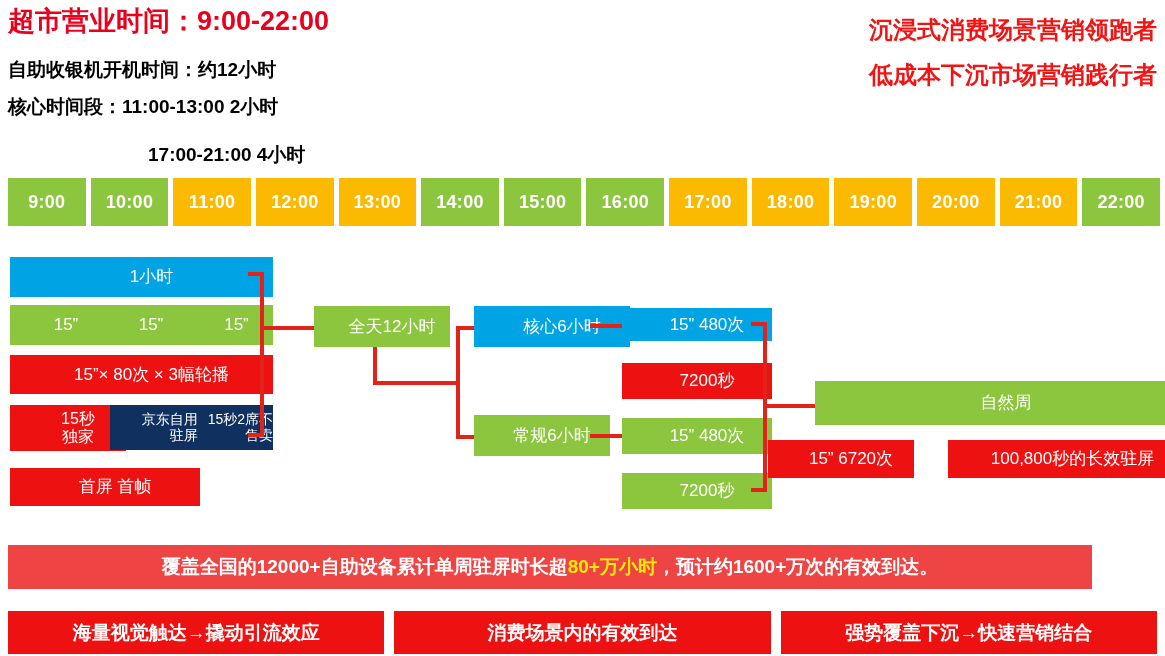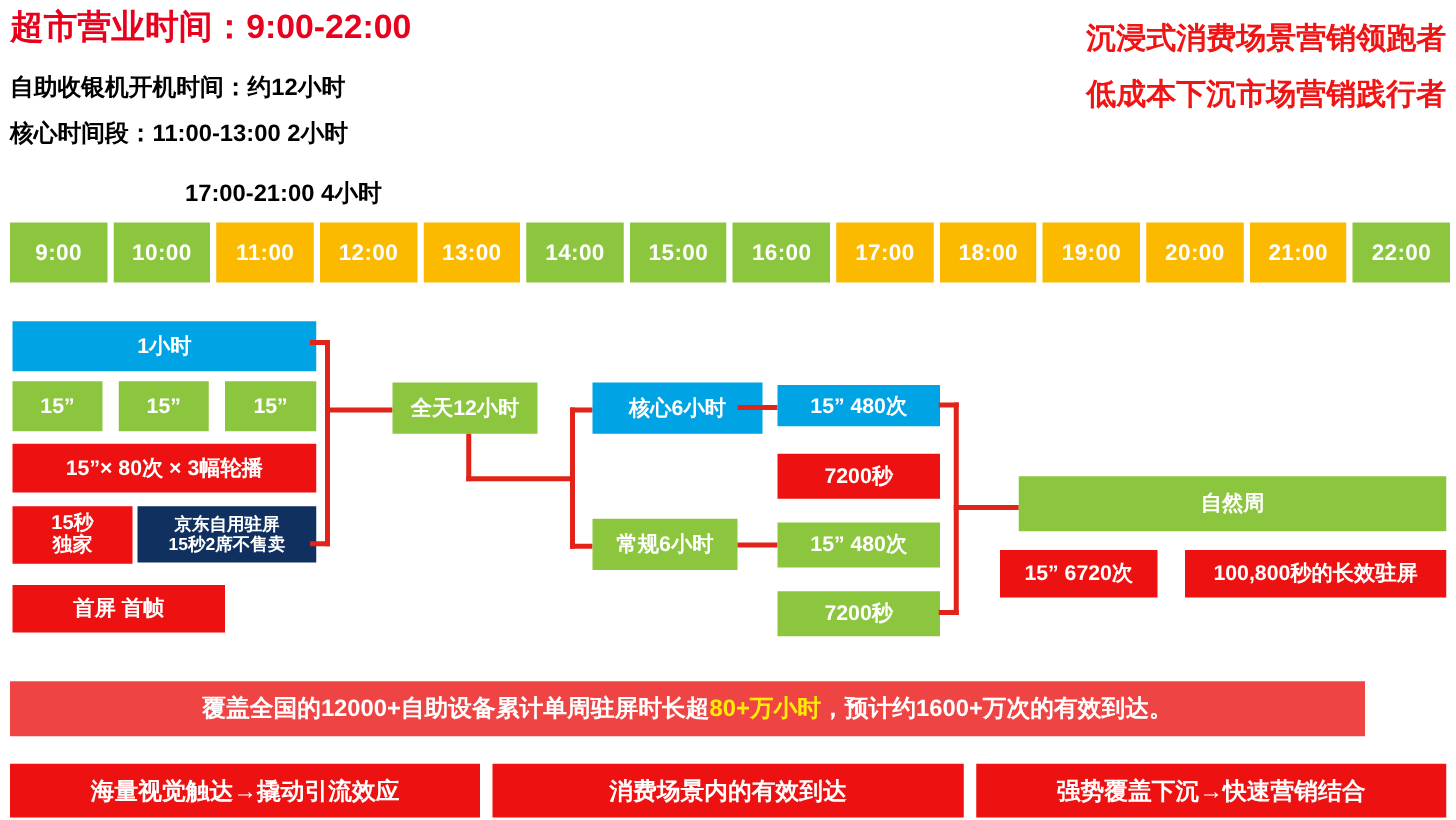"1小时" .box { font-weight: bold -> normal; padding-left: none -> 20px }
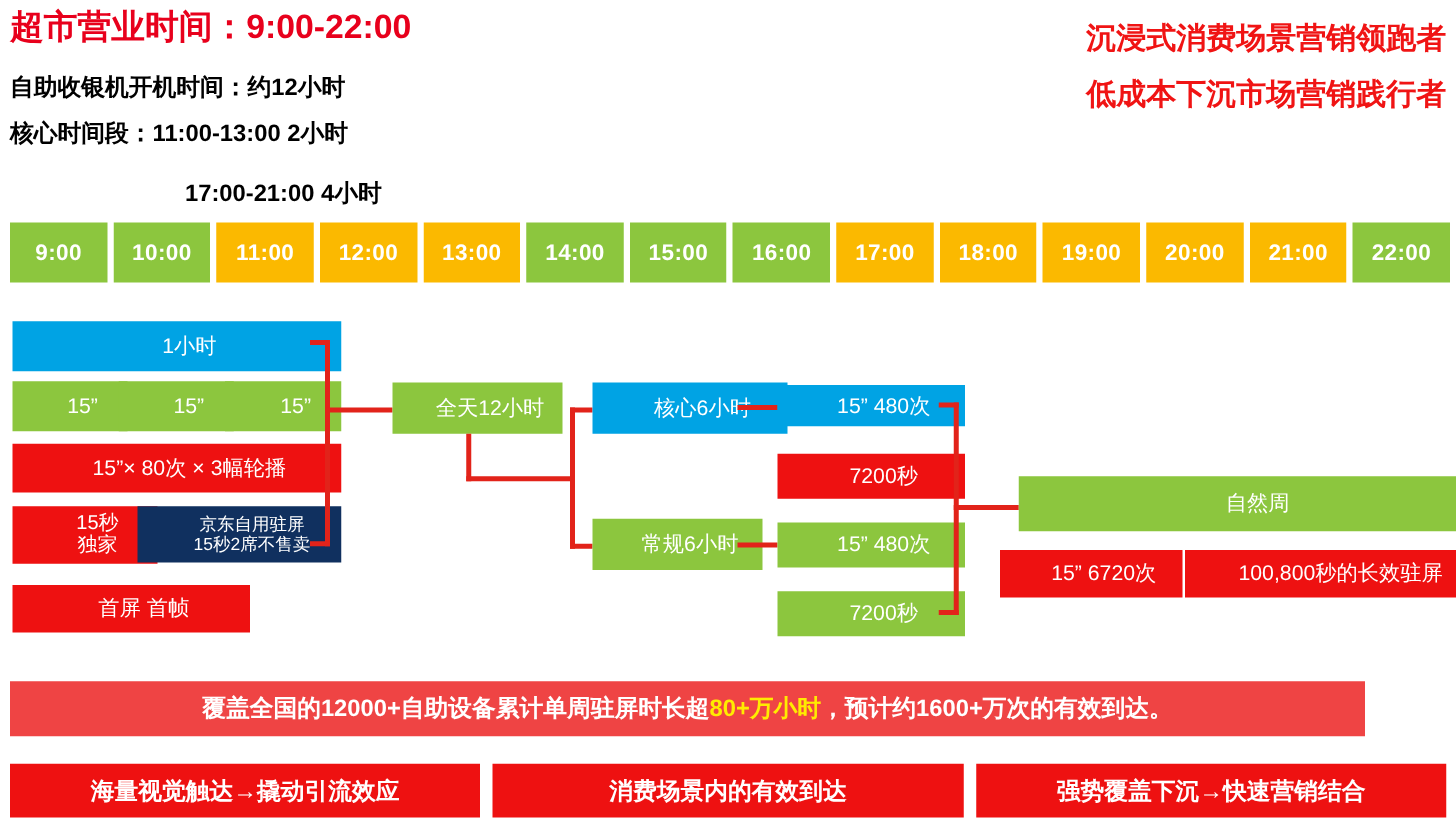"京东自用驻屏" div.abs { flex-direction: column -> row }
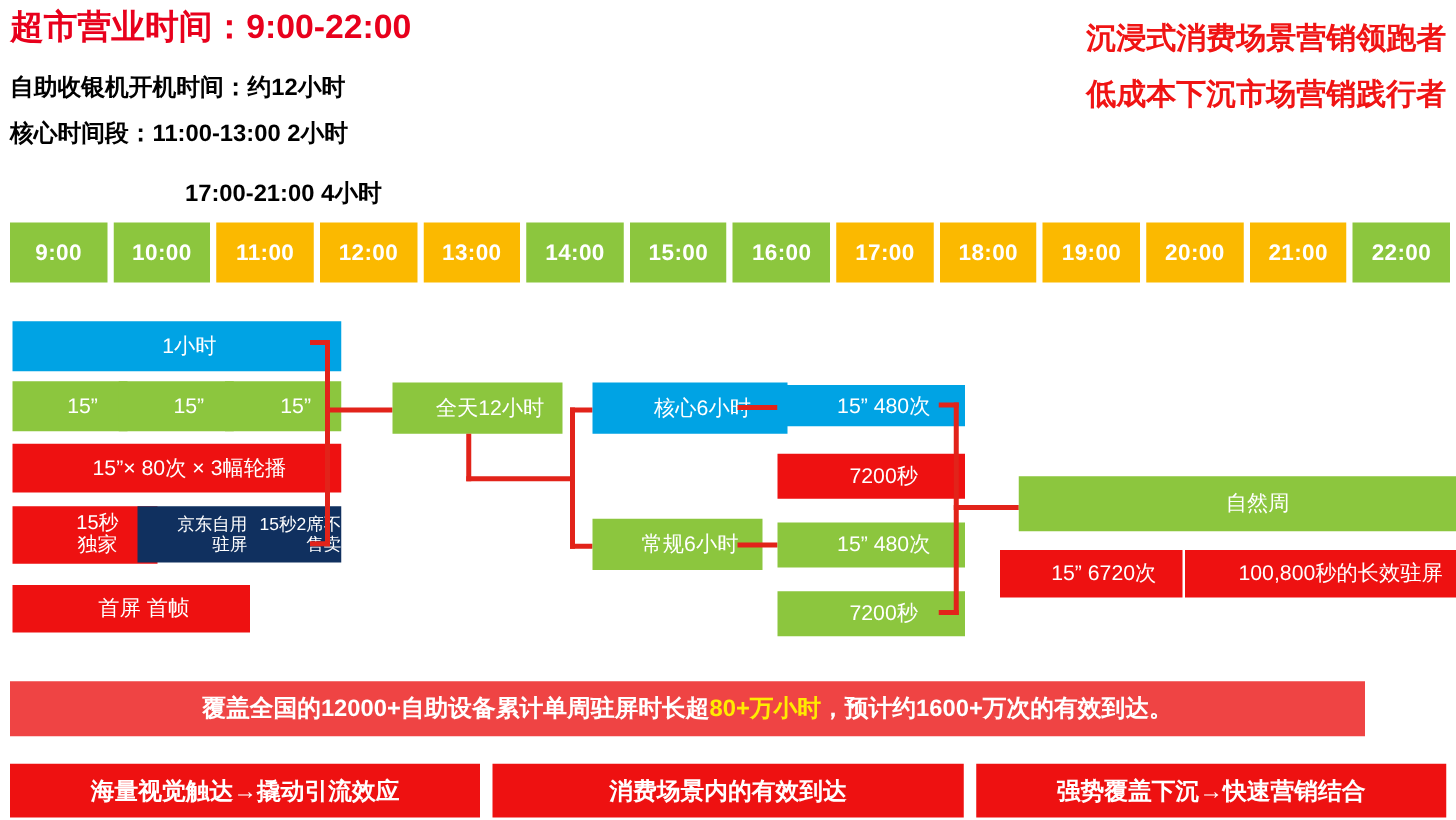"15” 6720次" div.abs { left: 800px -> 768px }
